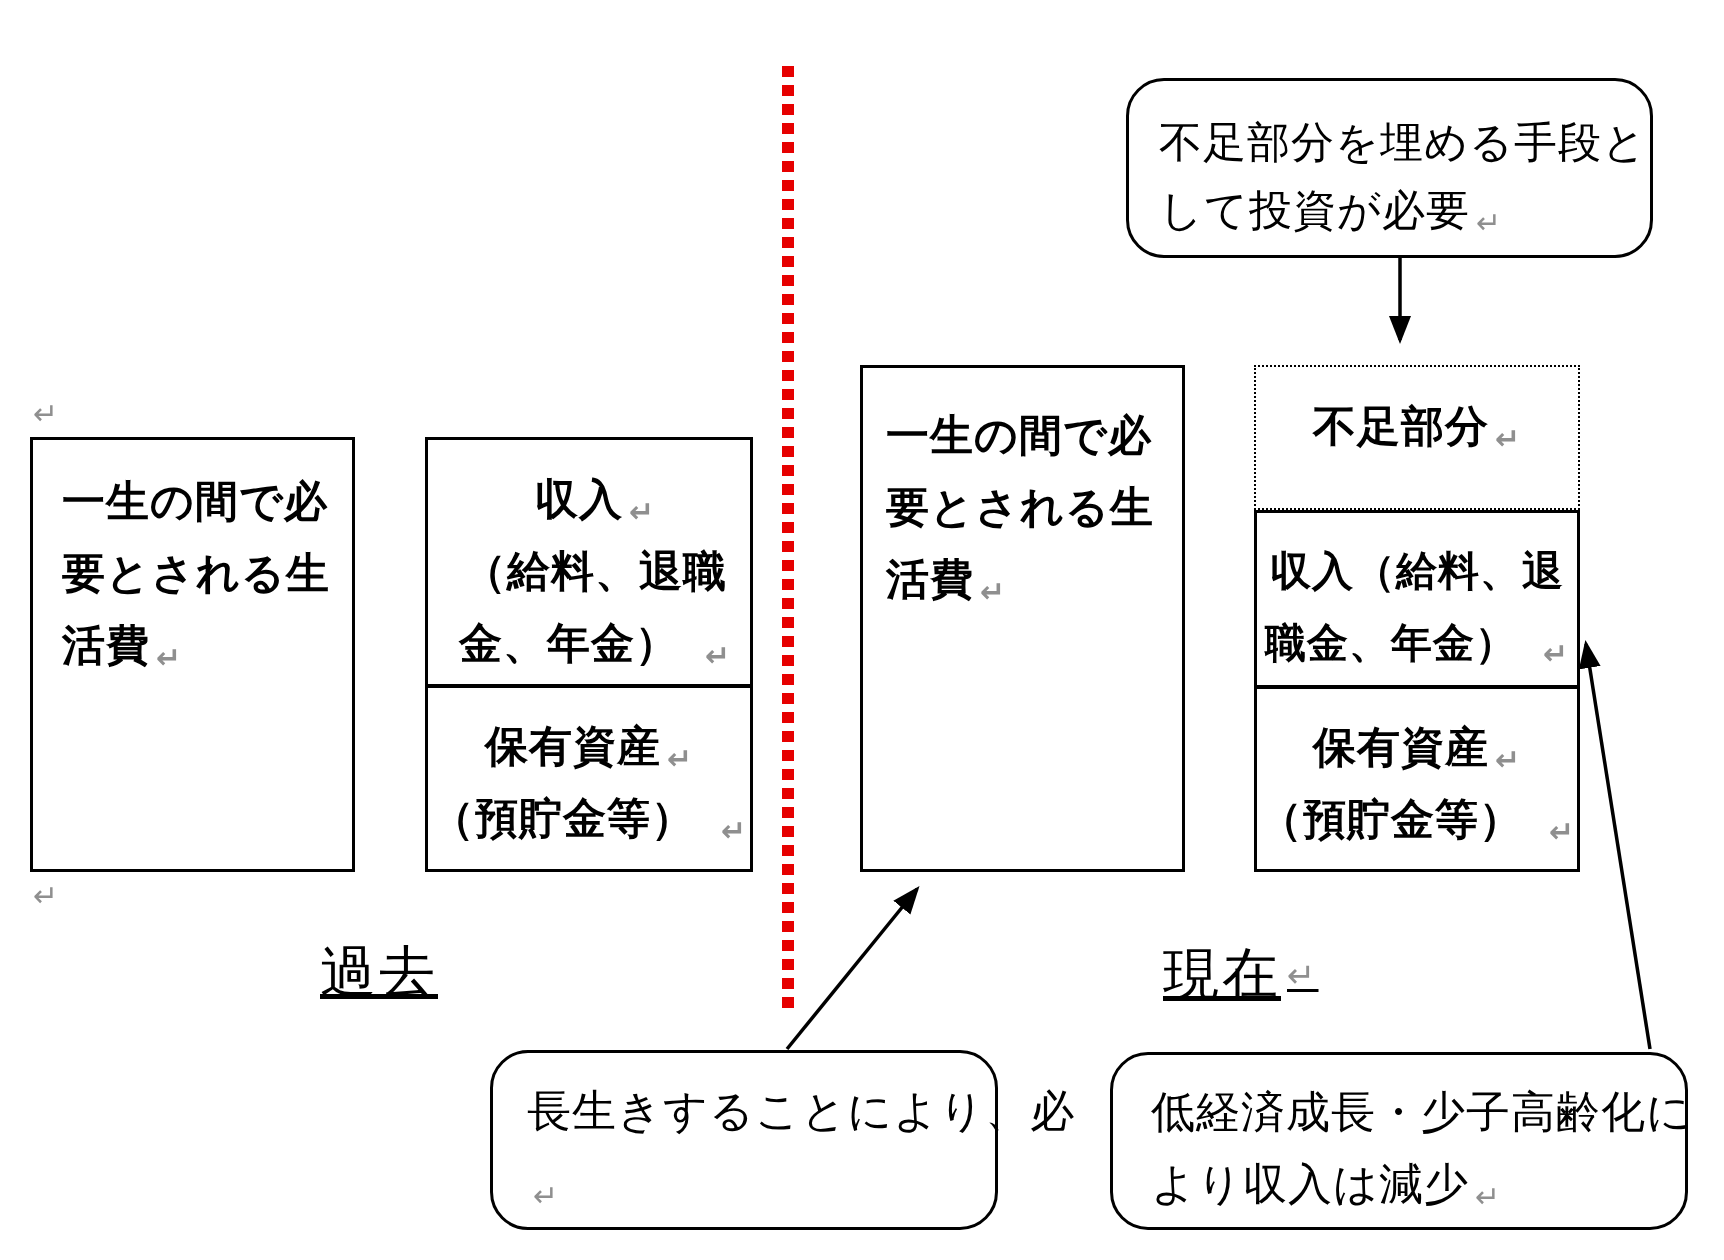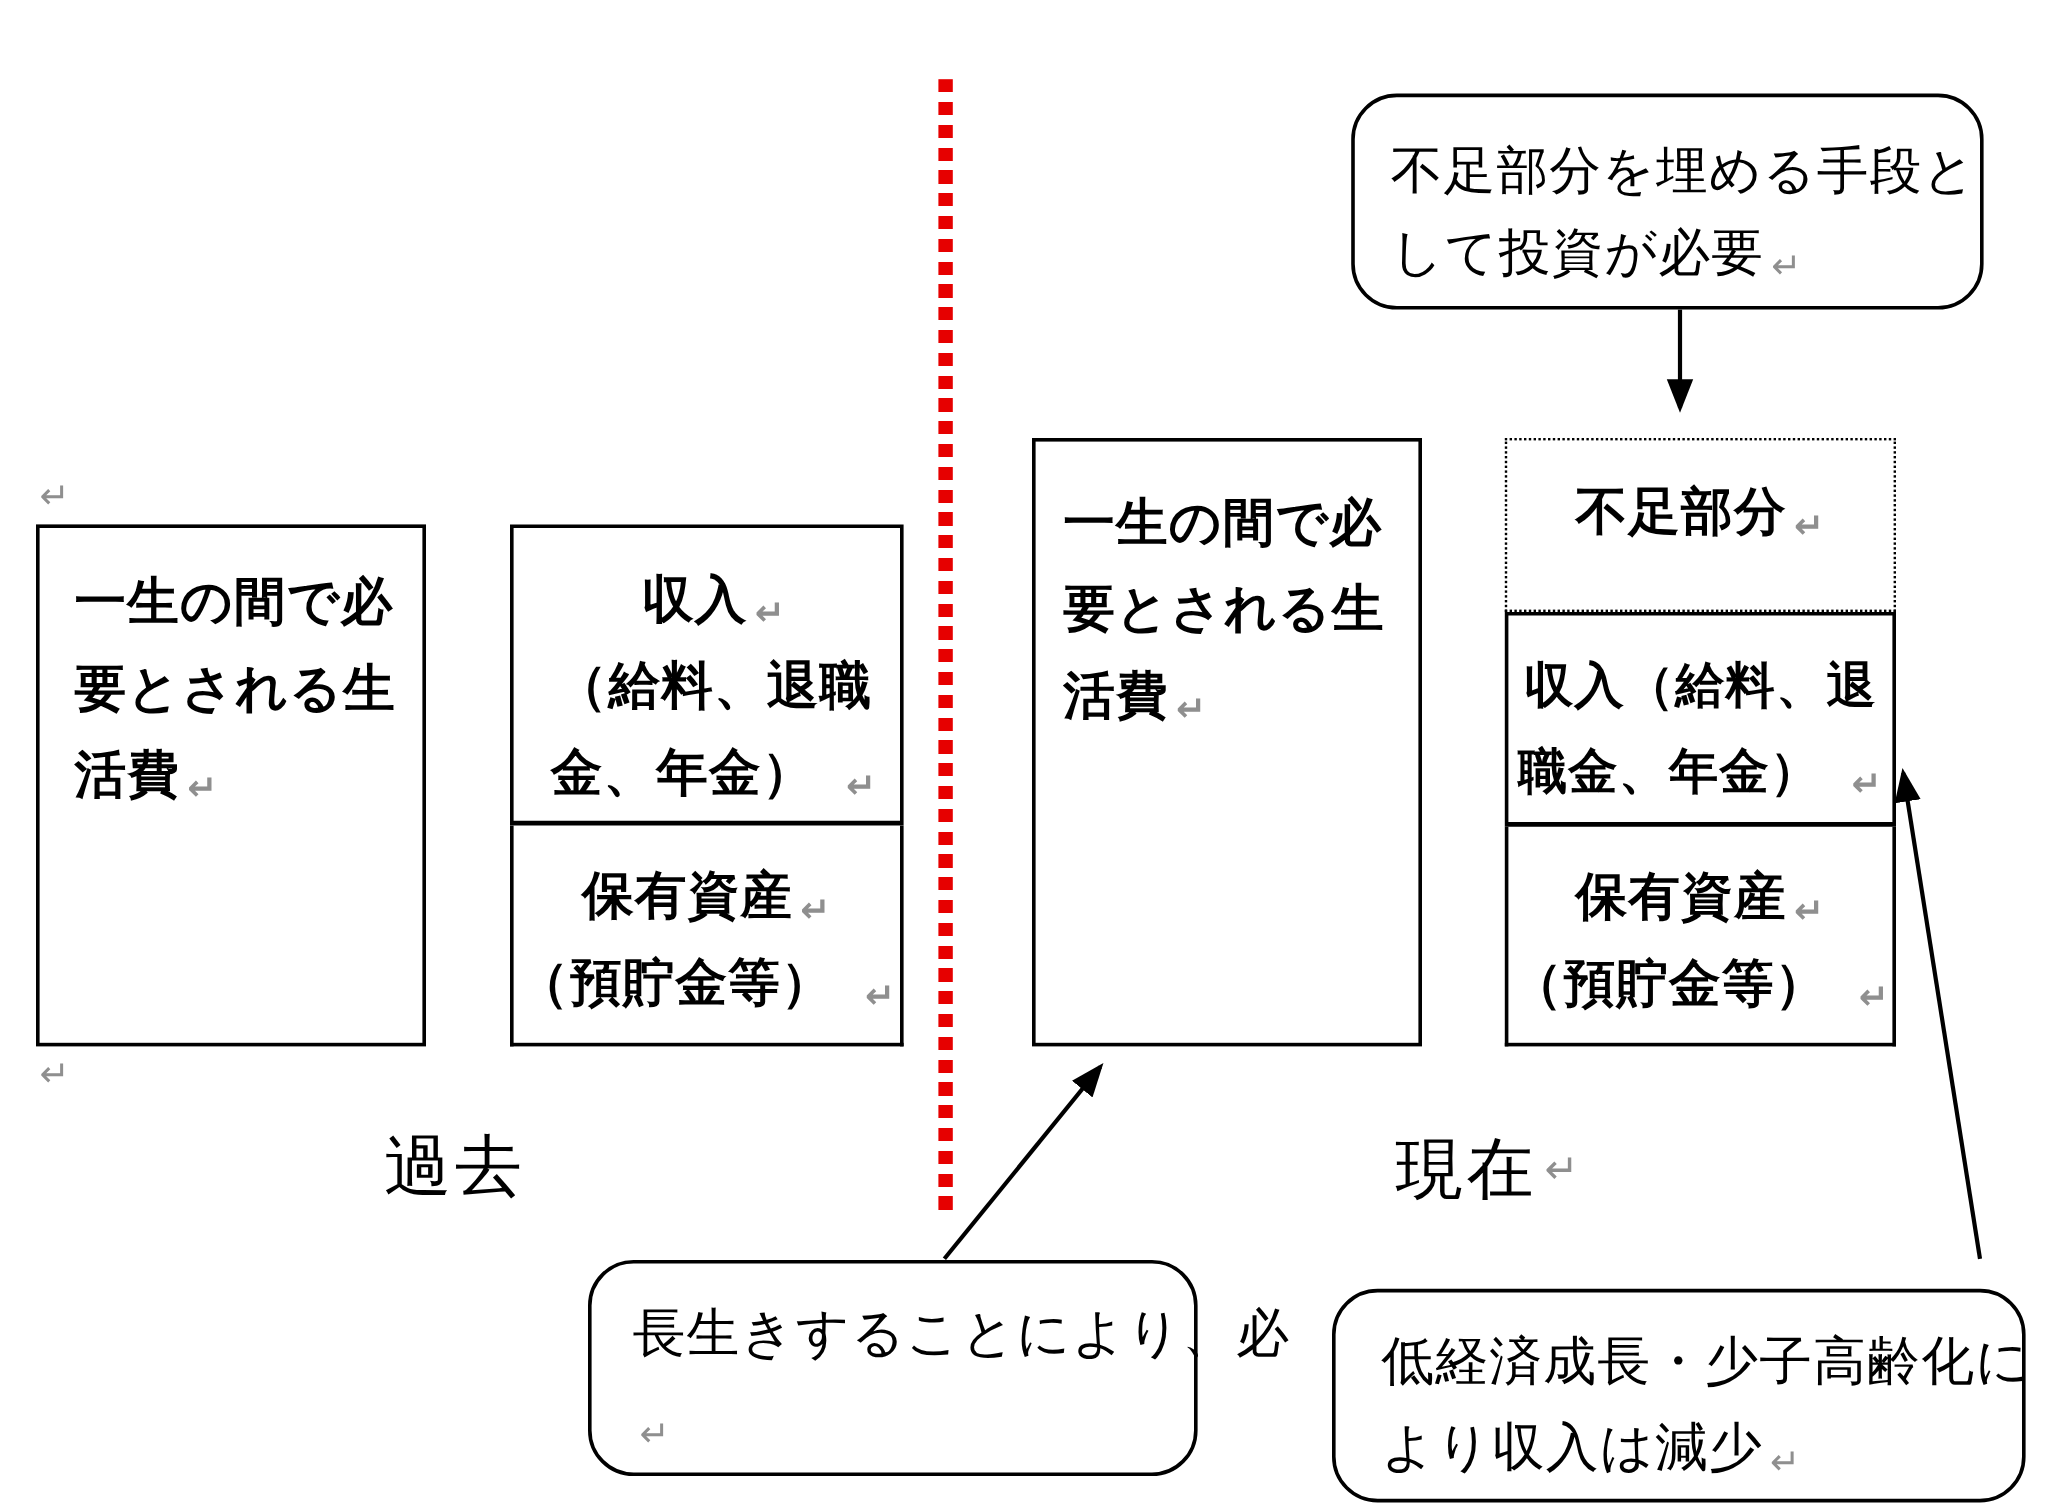"過去" .era { text-decoration: none -> underline }
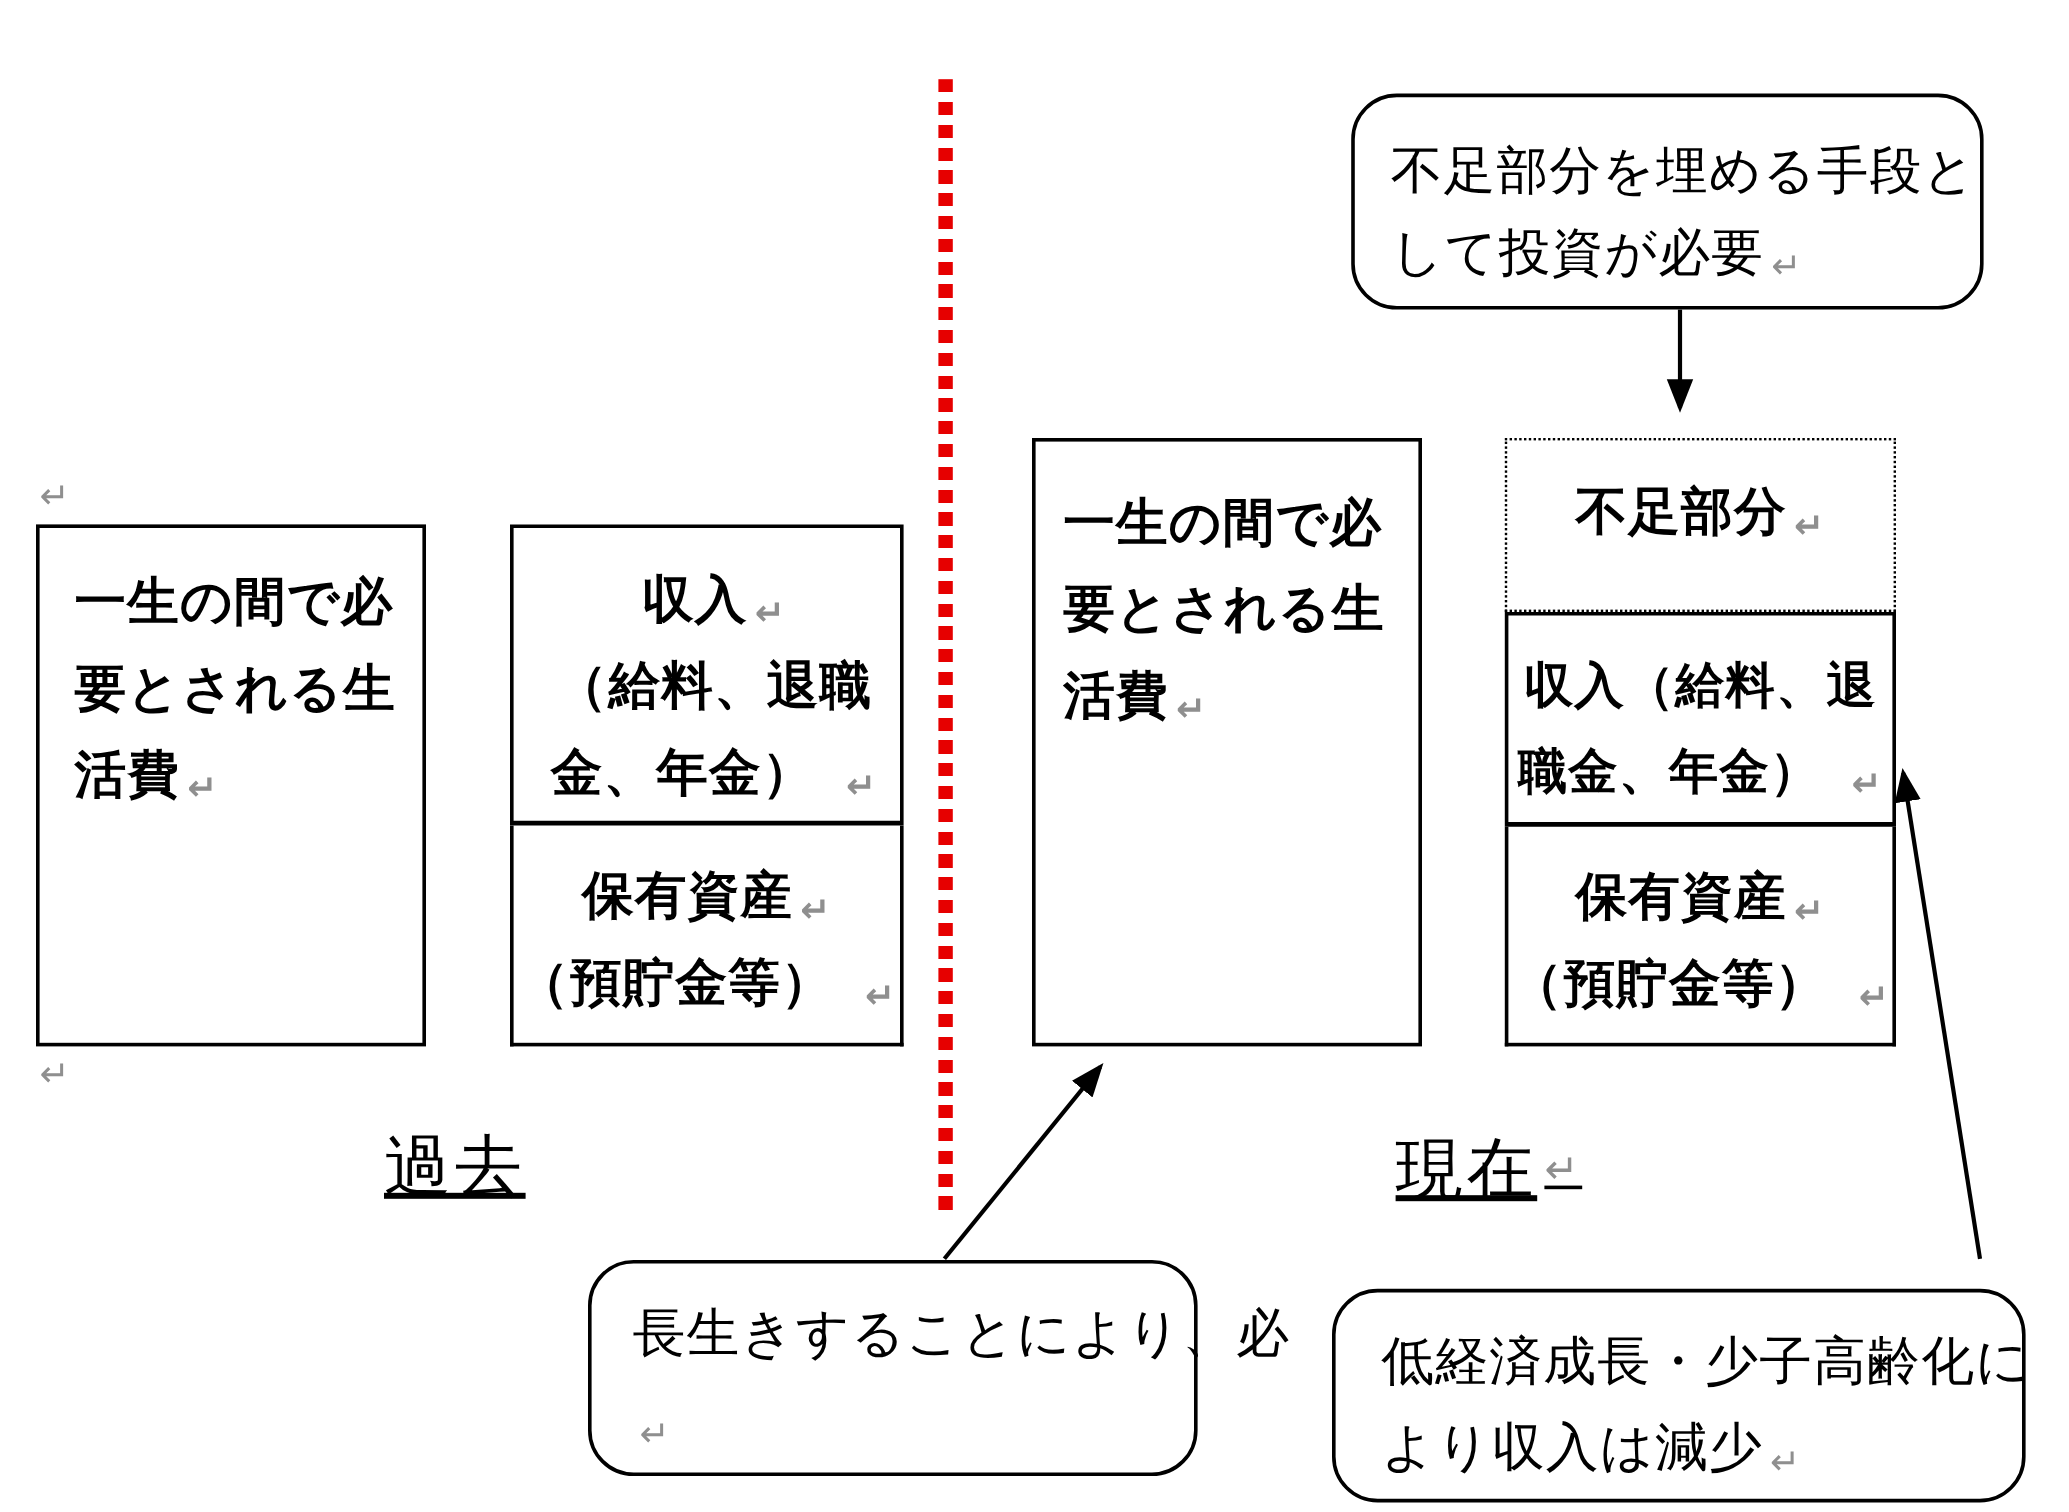"低経済成長・少子高齢化に" div.callout { margin-top: 22px -> none }
